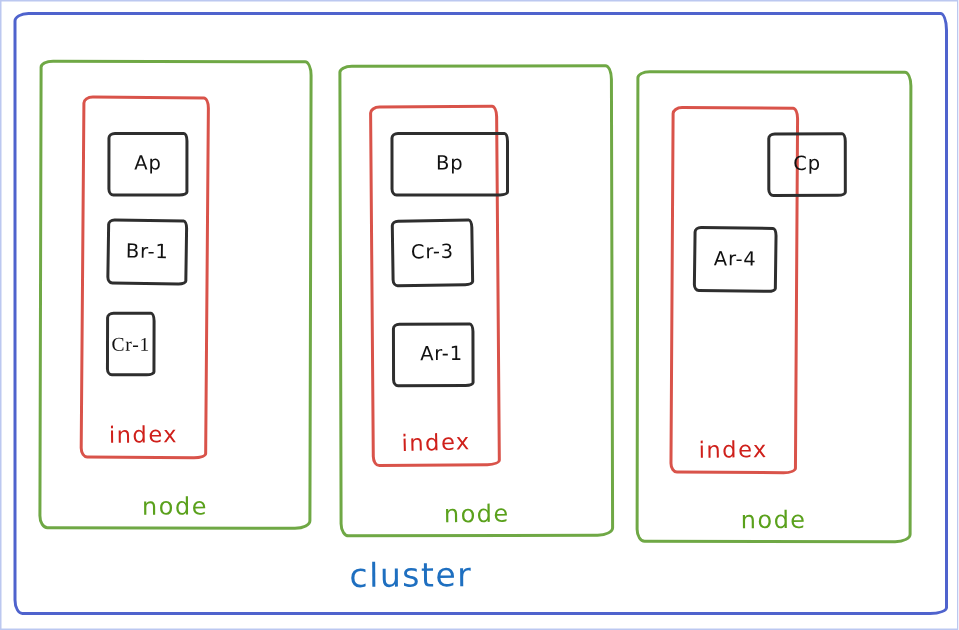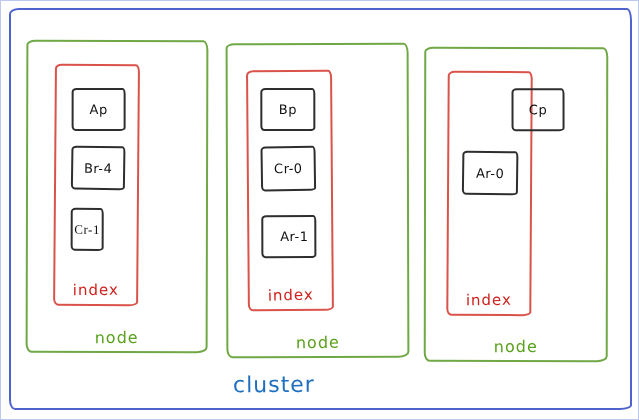"Bp" div.sketch { width: 55px -> 79px }
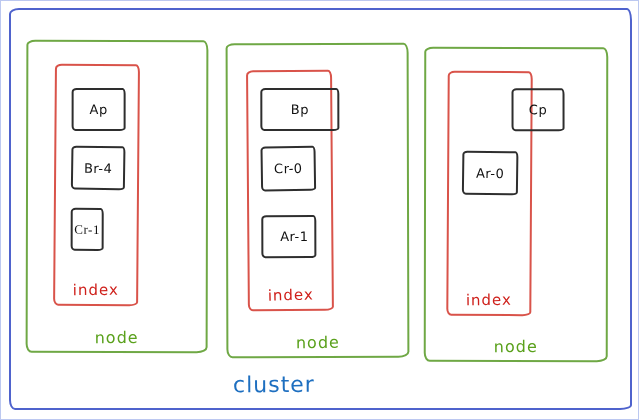"Br-4" span.shard-label { text: Br-4 -> Br-1 }
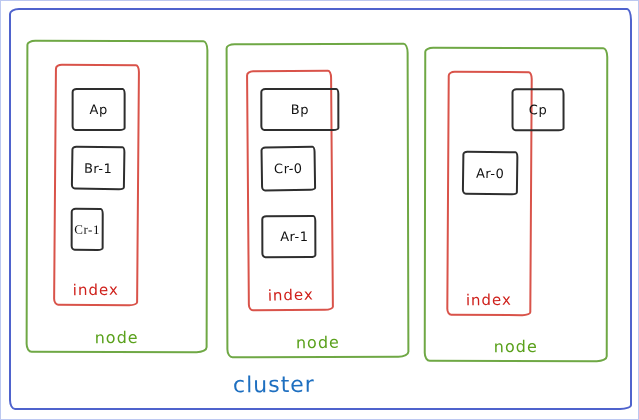"Cr-0" span.shard-label { text: Cr-0 -> Cr-3 }
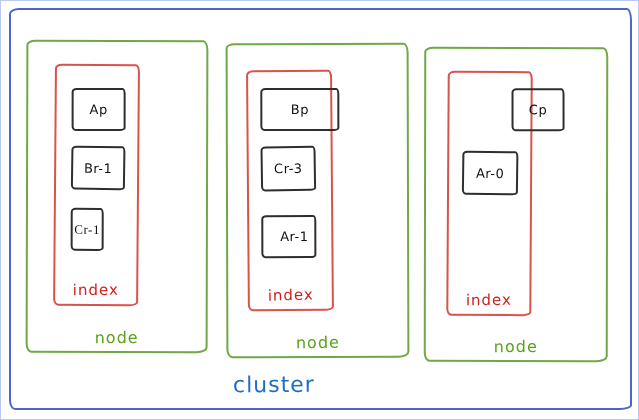"Ar-0" span.shard-label { text: Ar-0 -> Ar-4 }
